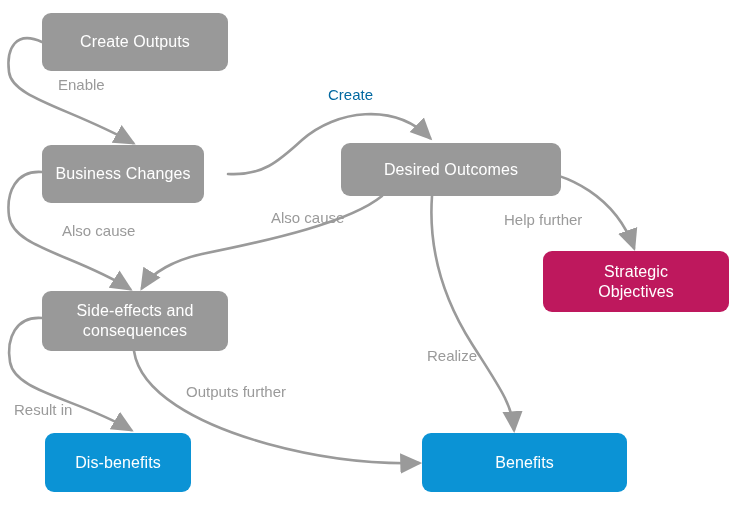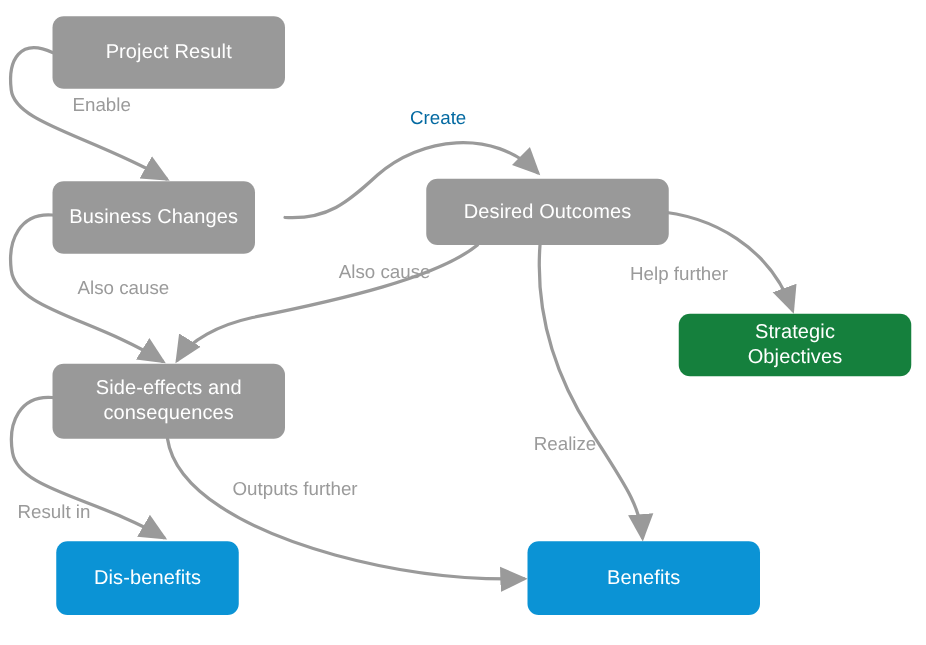"Project Result" span.node-label { text: Project Result -> Create Outputs }
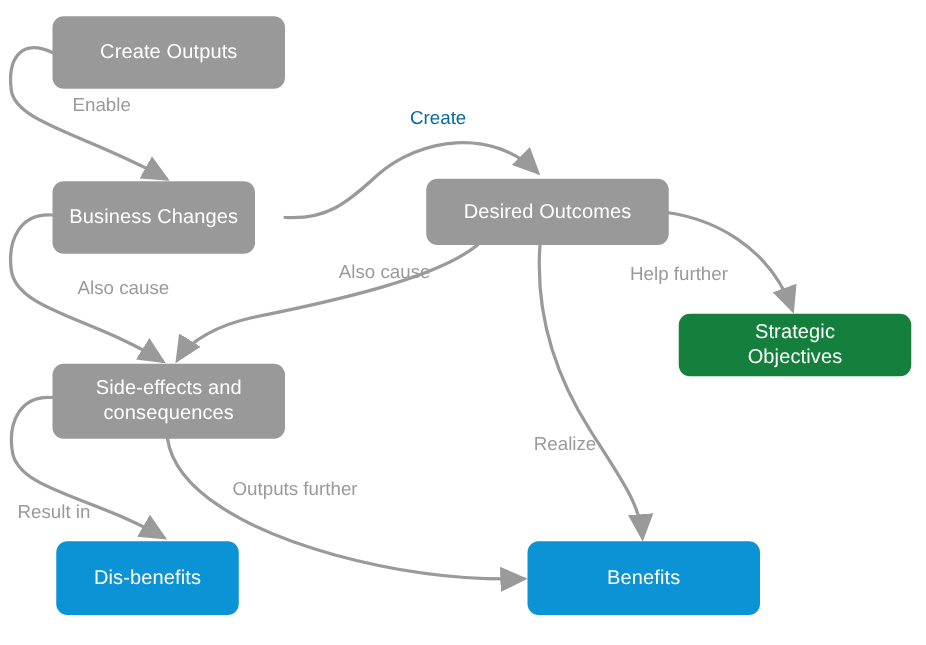"Desired Outcomes" div.node { width: 194px -> 220px }
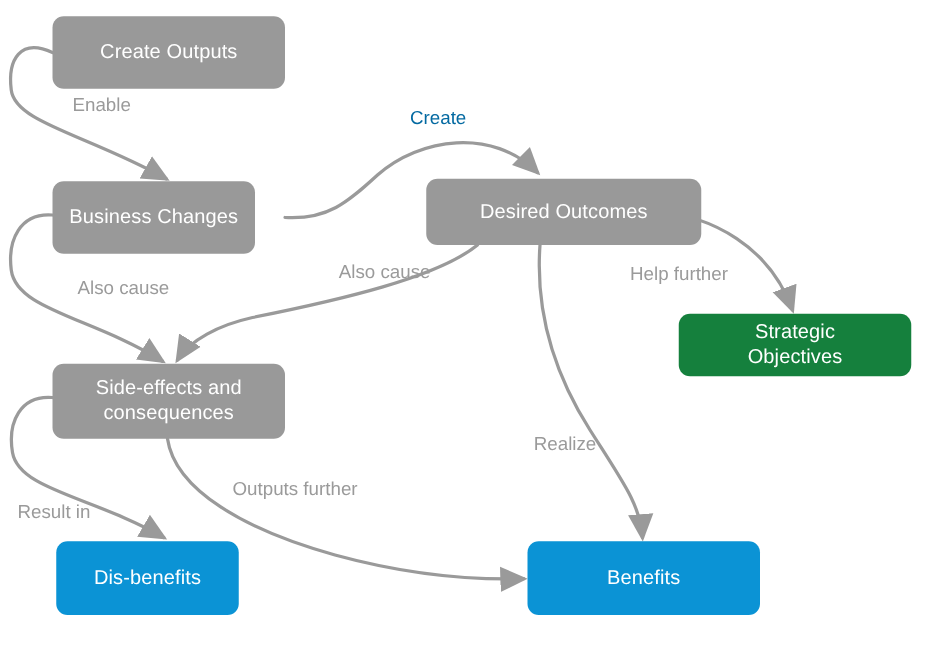"Strategic" div.node { background: #15803d -> #be185d; height: 50px -> 61px }
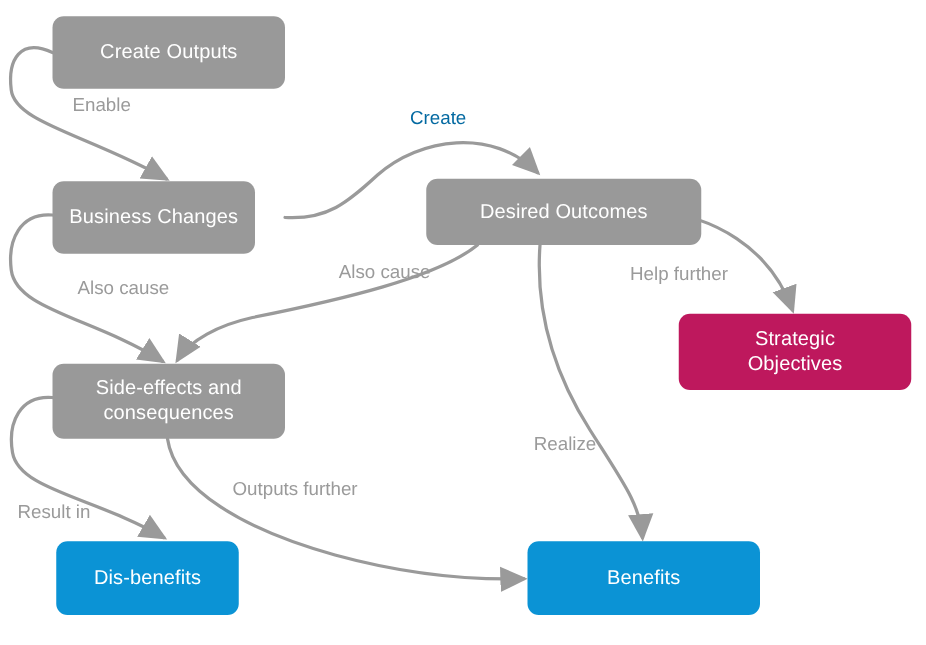"Benefits" div.node { width: 186px -> 205px }
